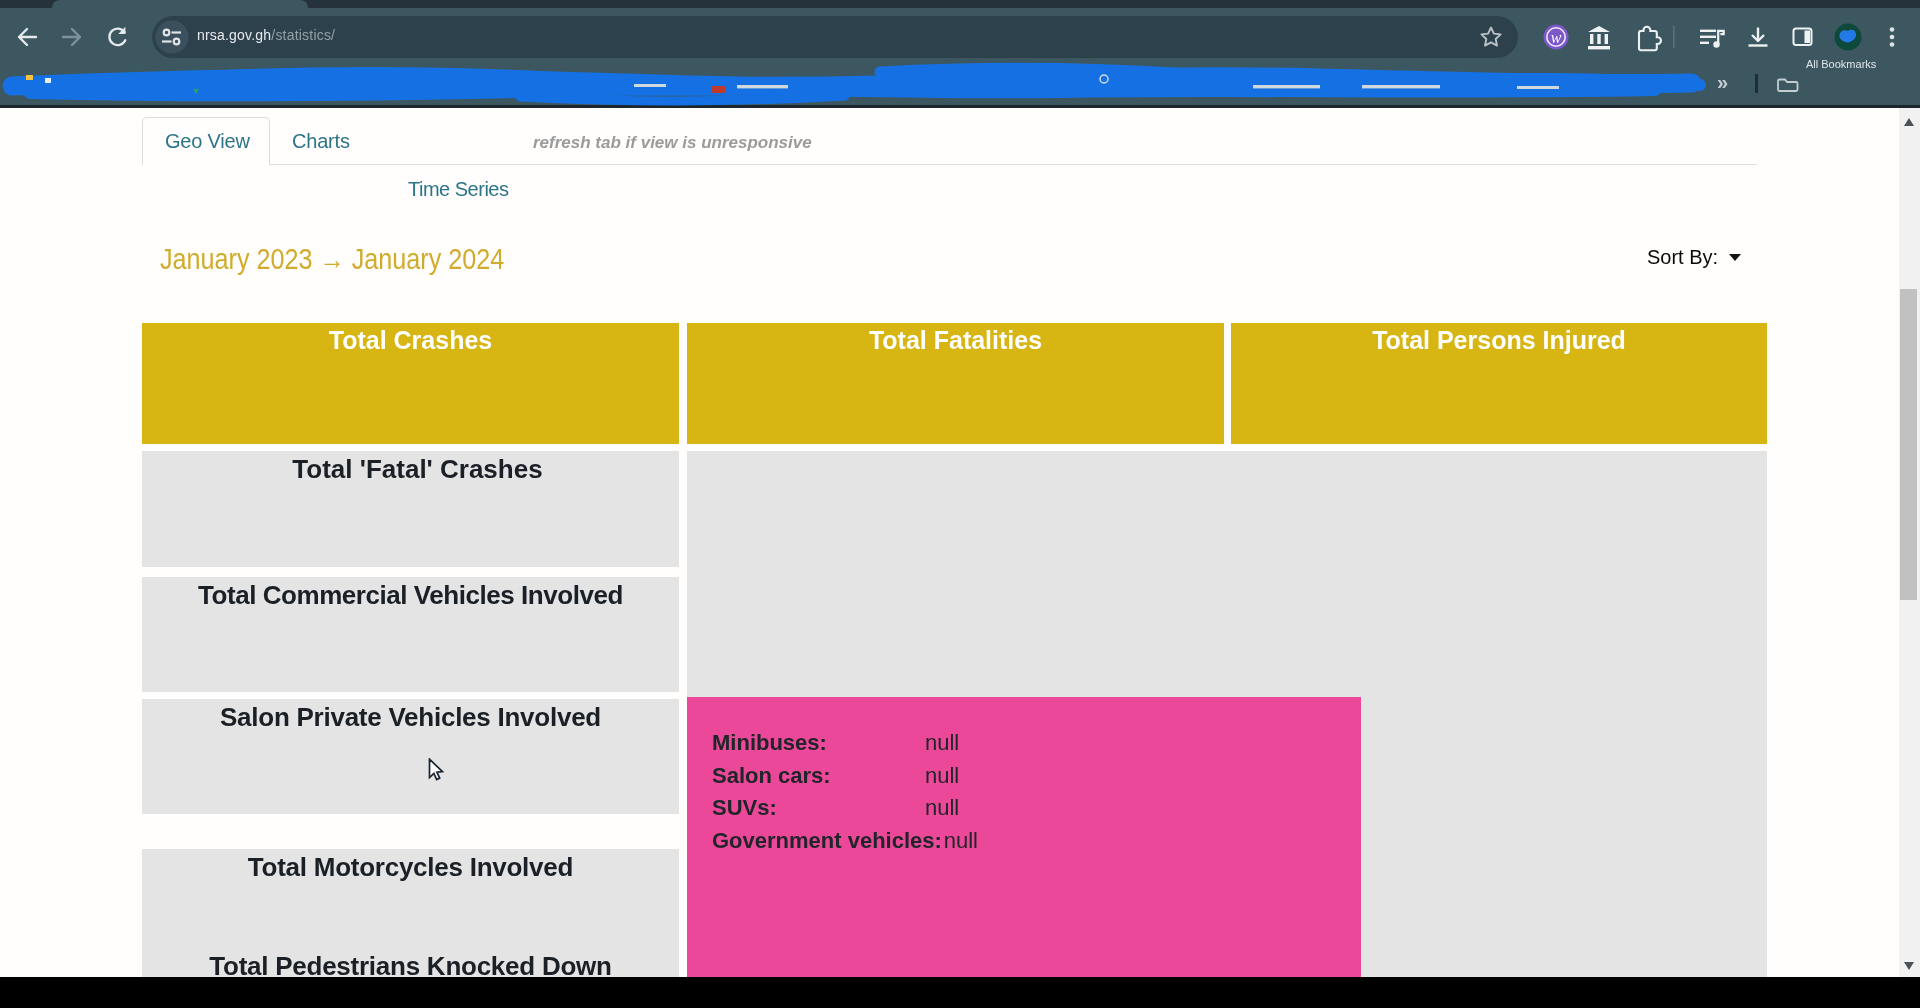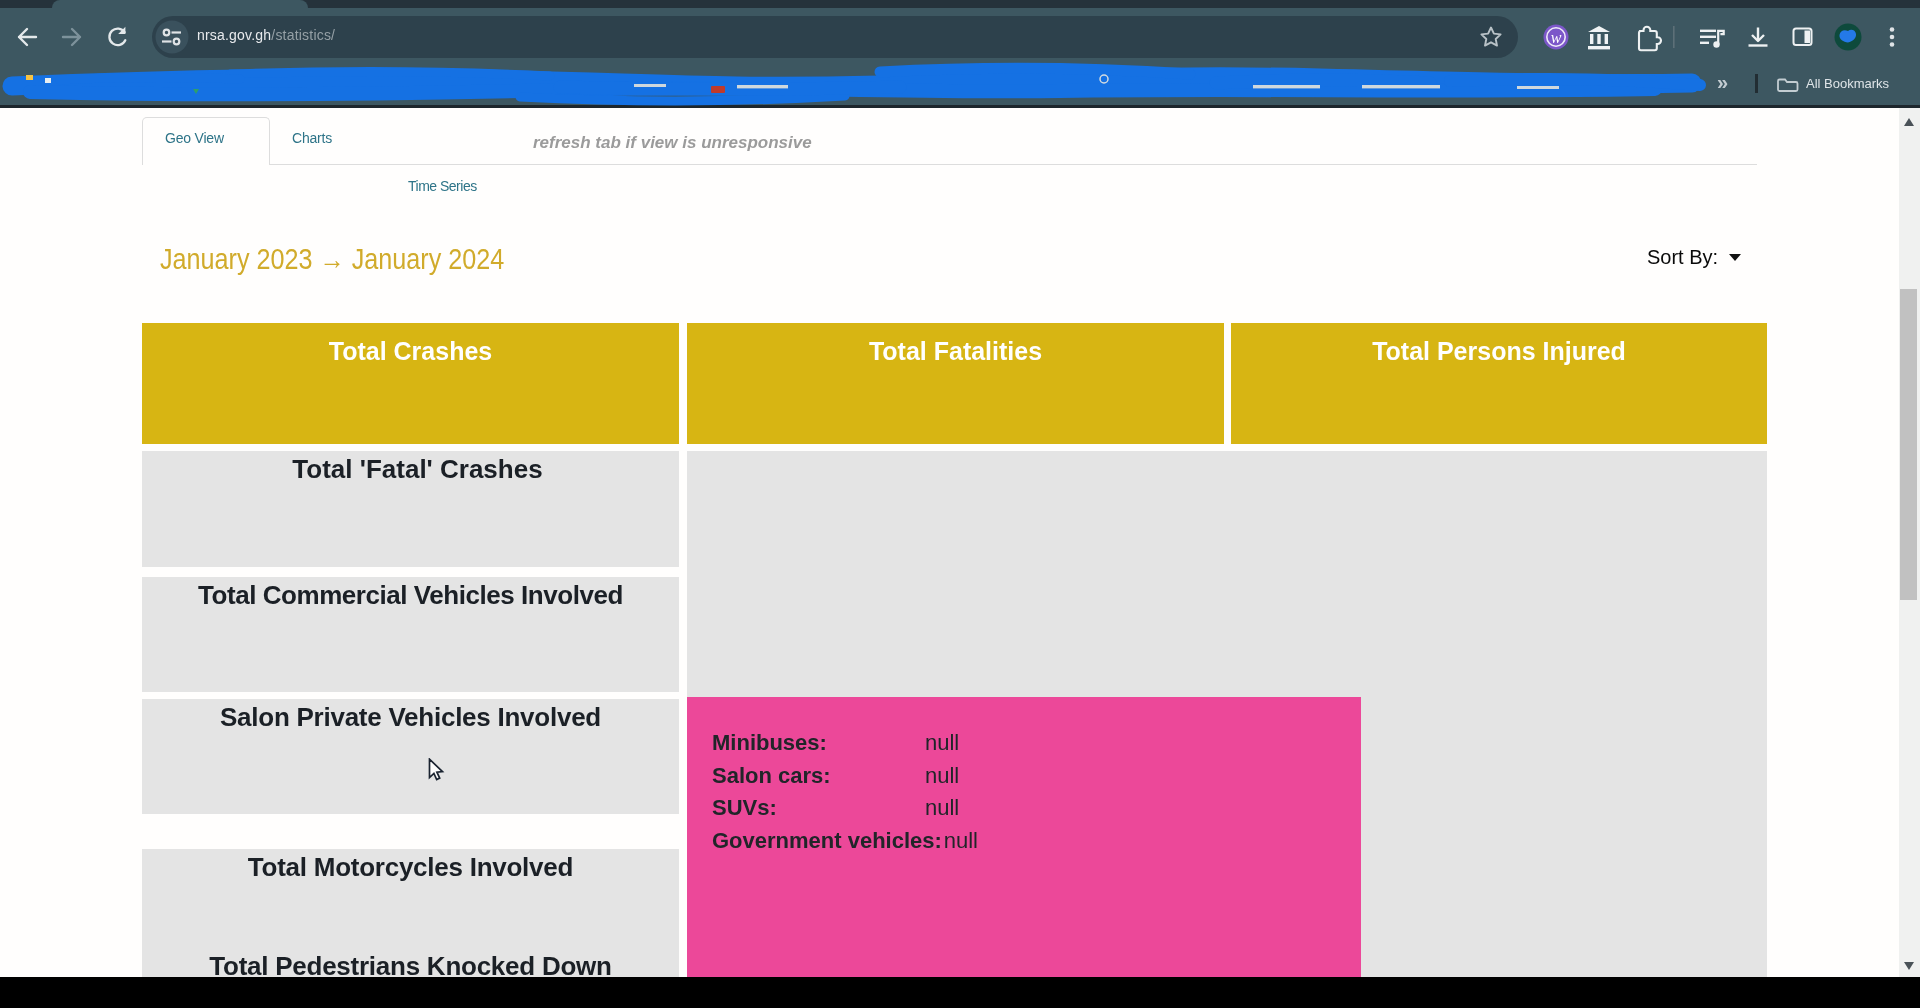"All Bookmarks" #allbk { font-size: 13px -> 11px; top: 76px -> 58px }
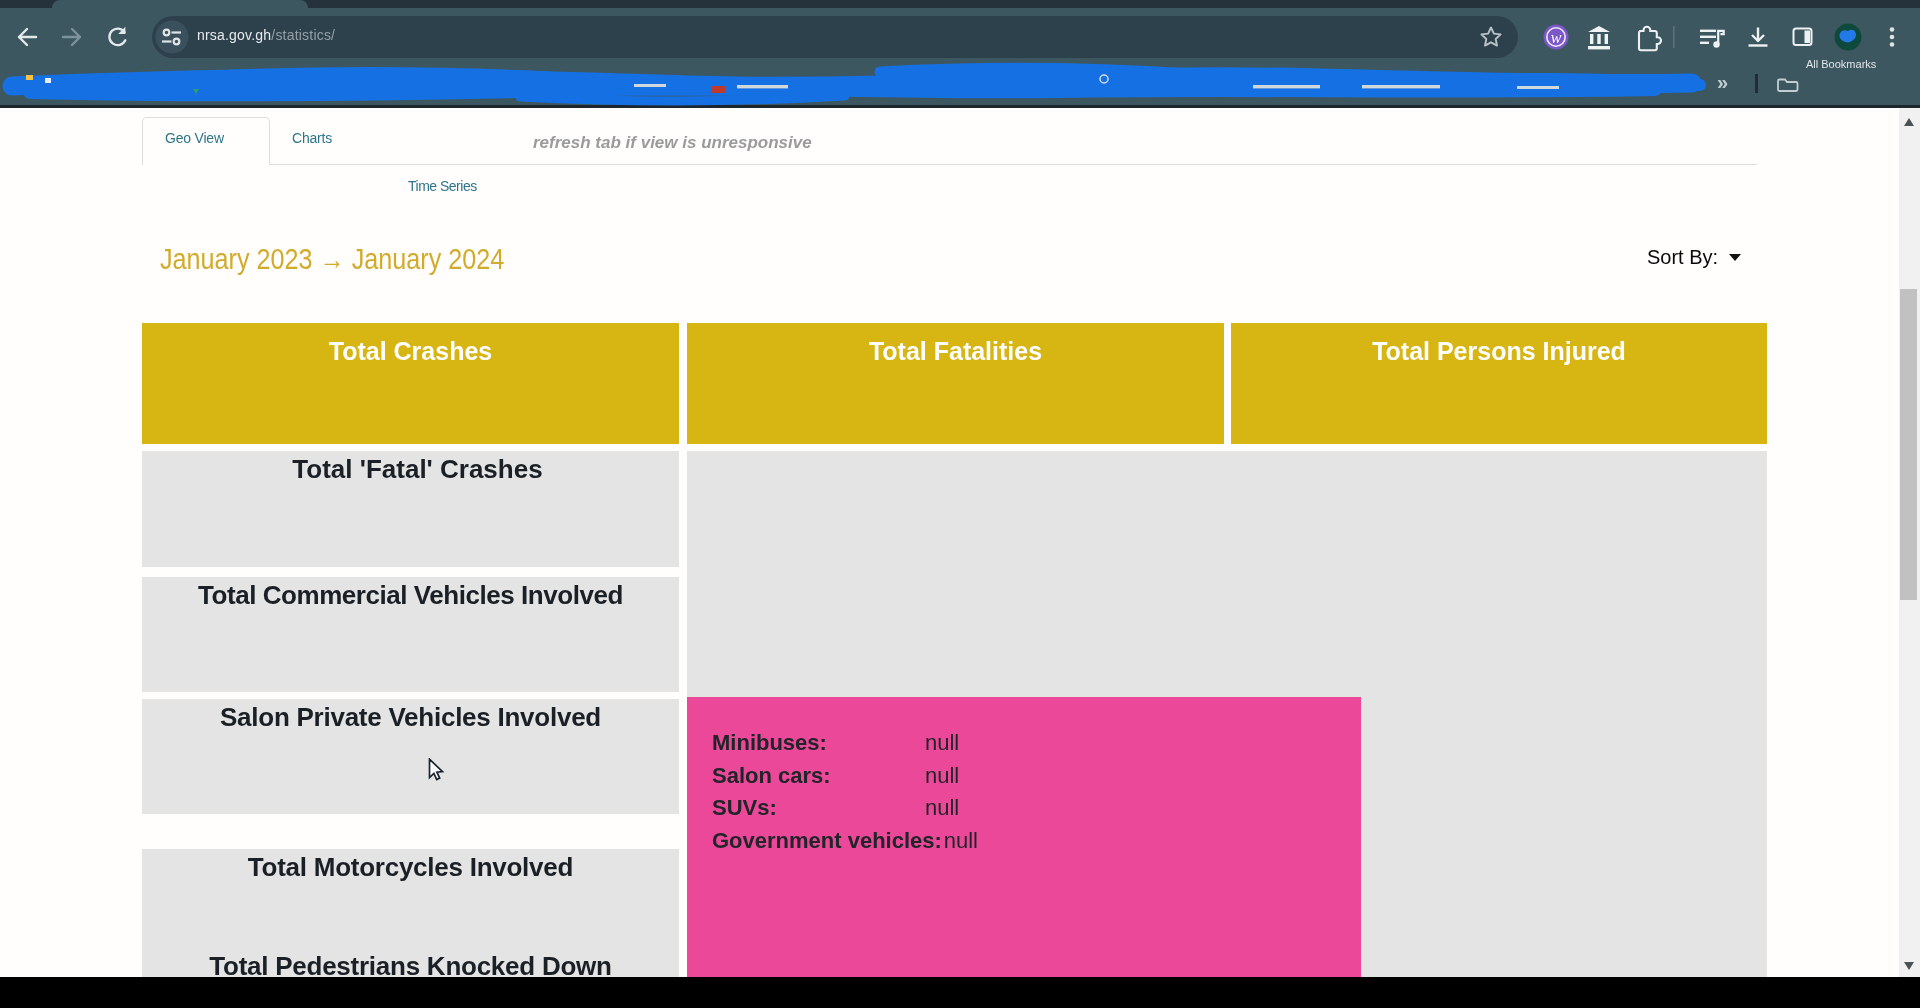"Geo View" .tabtxt { font-size: 14px -> 20px }
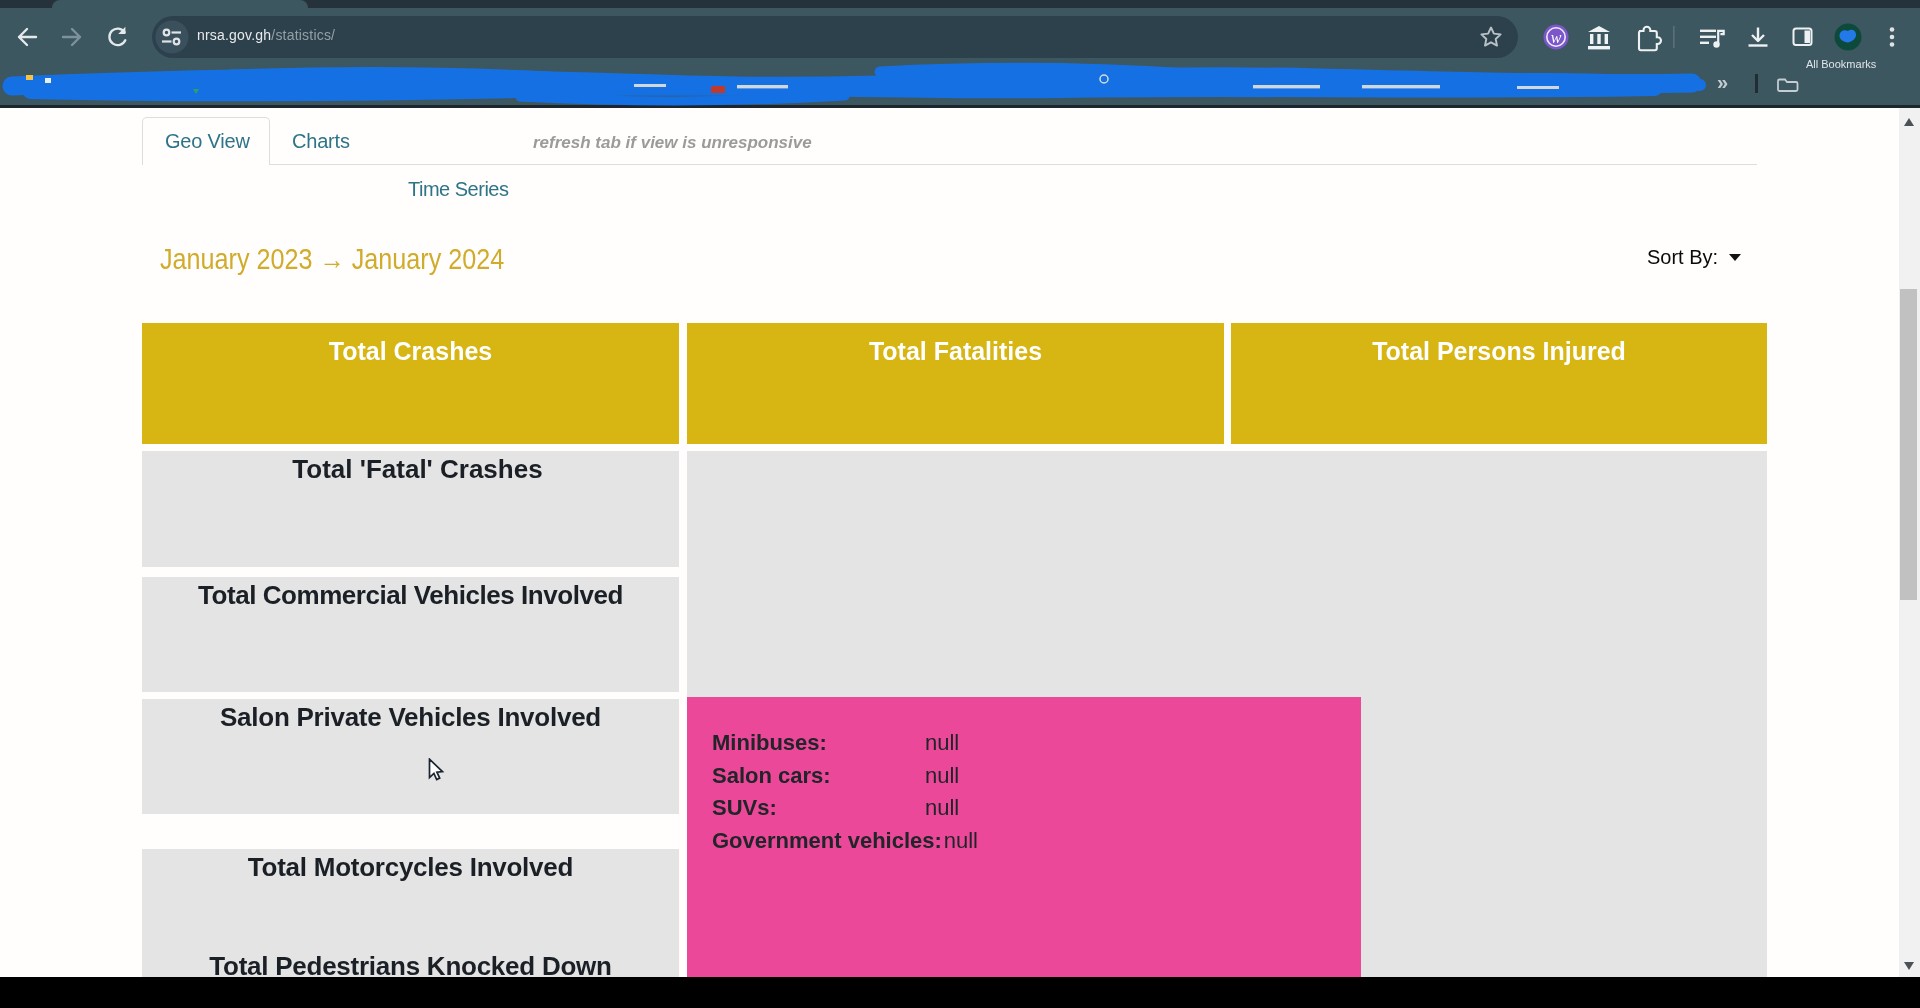"Total Crashes" .goldtitle { padding-top: 14px -> 3px }
